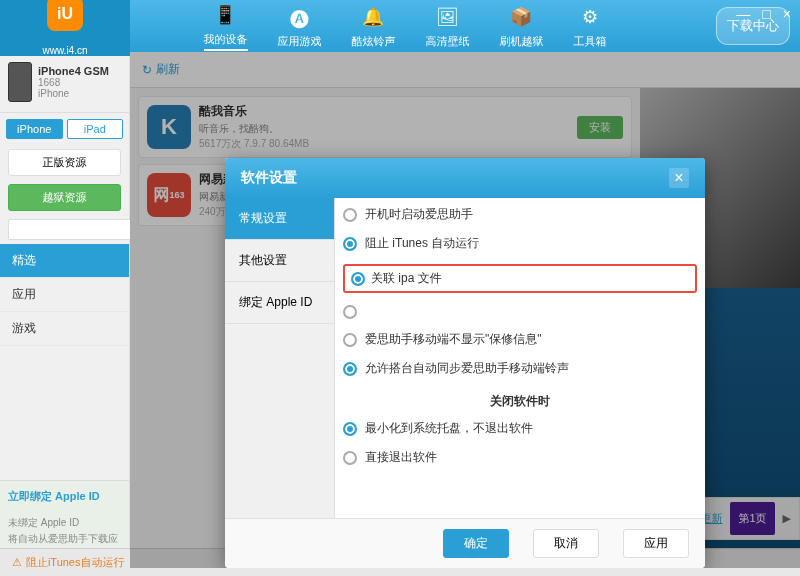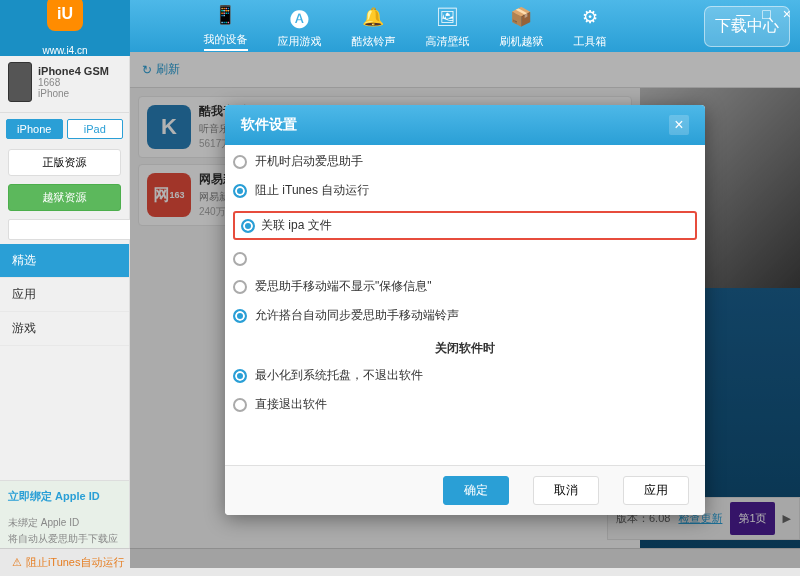"下载中心" .download-btn { border-radius: 7px -> 12px; font-size: 16px -> 13px }
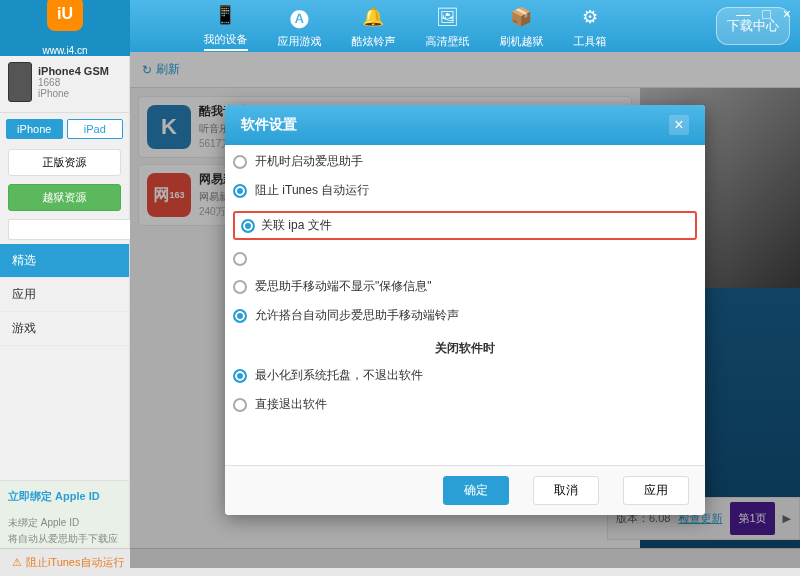"软件设置" .overlay { align-items: center -> flex-end }
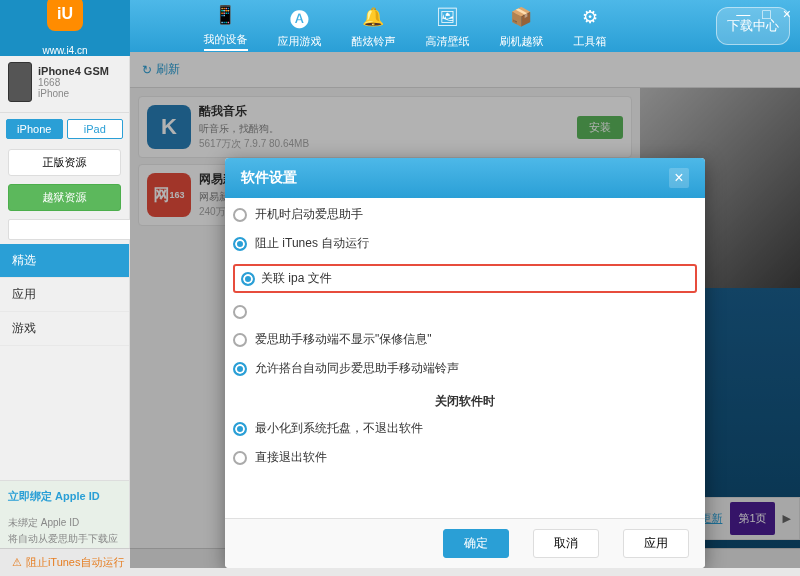"常规设置" div.dialog-sidebar { html: none -> <div> <div>常规设置</div> <div>其他设置</div> <div>绑定 Apple ID</div> </div> }
